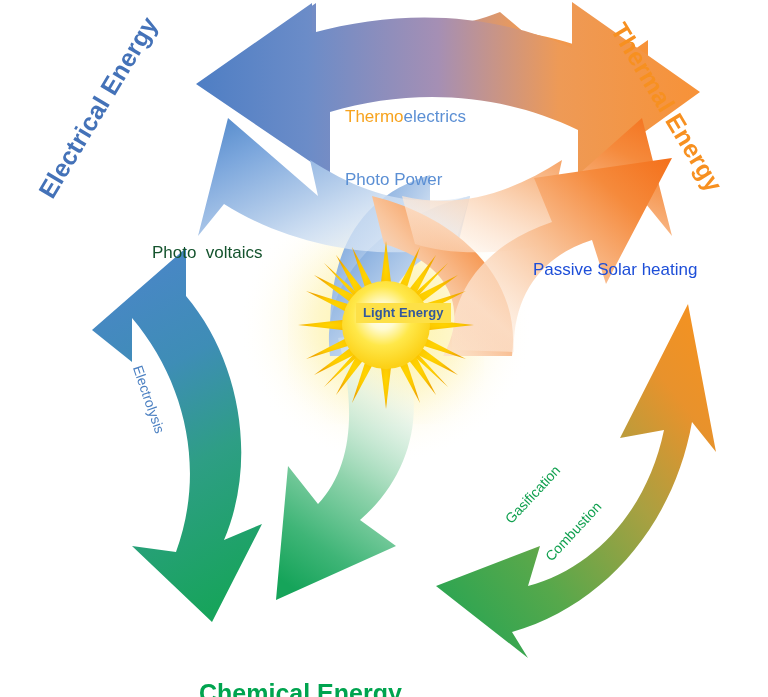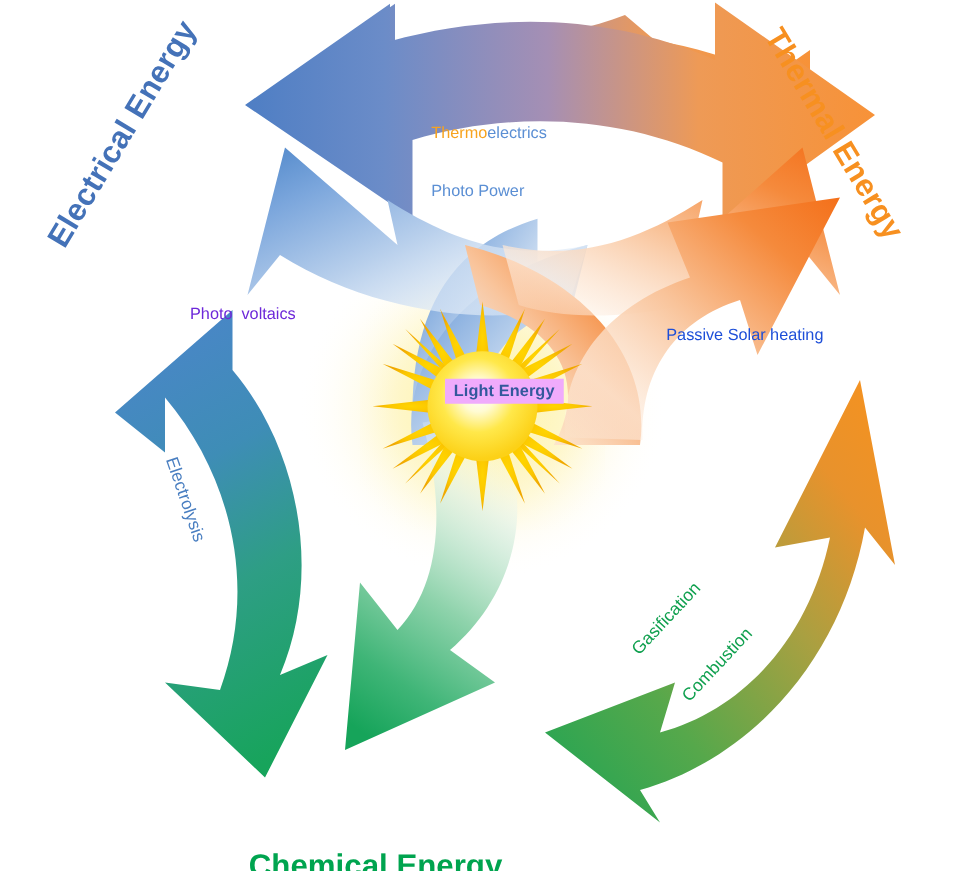"Thermoelectrics" .proc { font-size: 13px -> 17px }
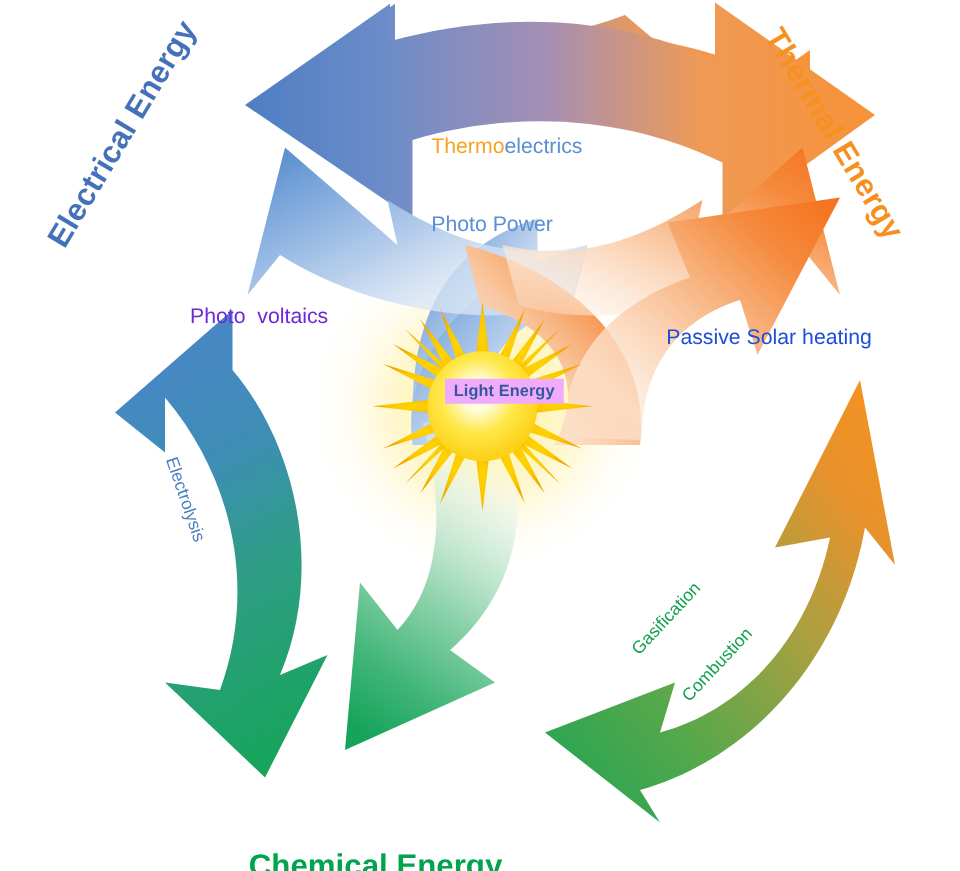"Photo voltaics" #photovoltaics-label { color: #6d28d9 -> #14532d }
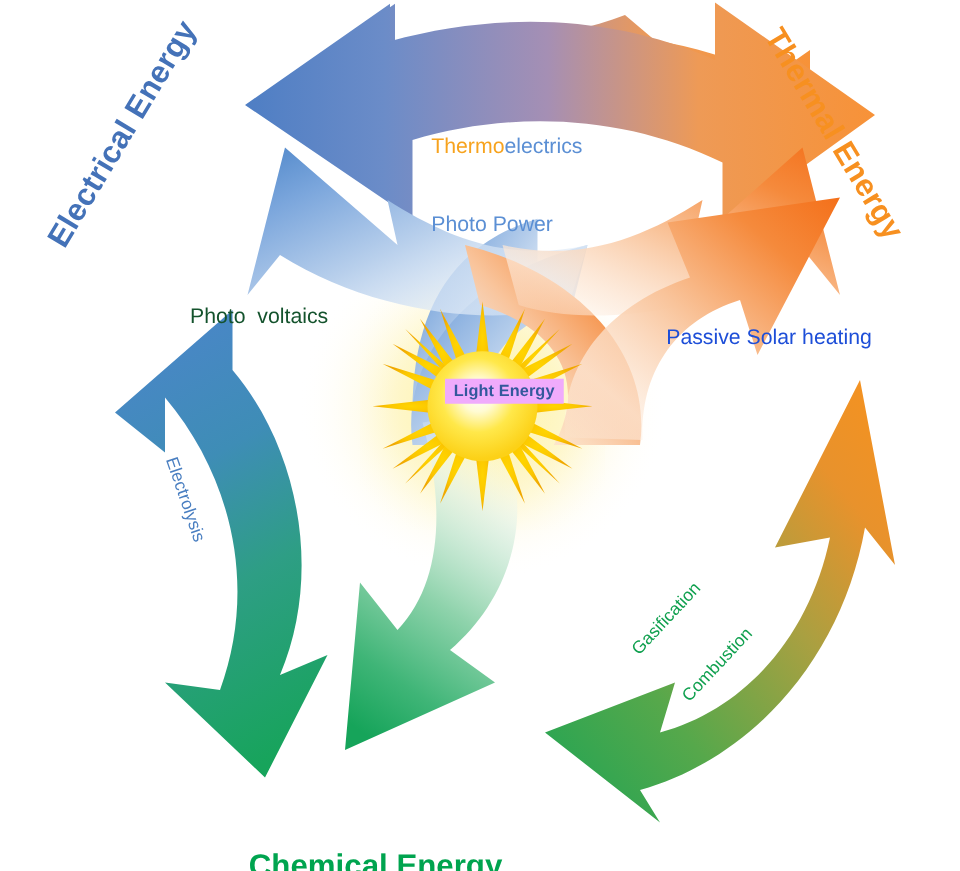"Light Energy" #light-energy-chip { background: #f0abfc -> #fde047 }
